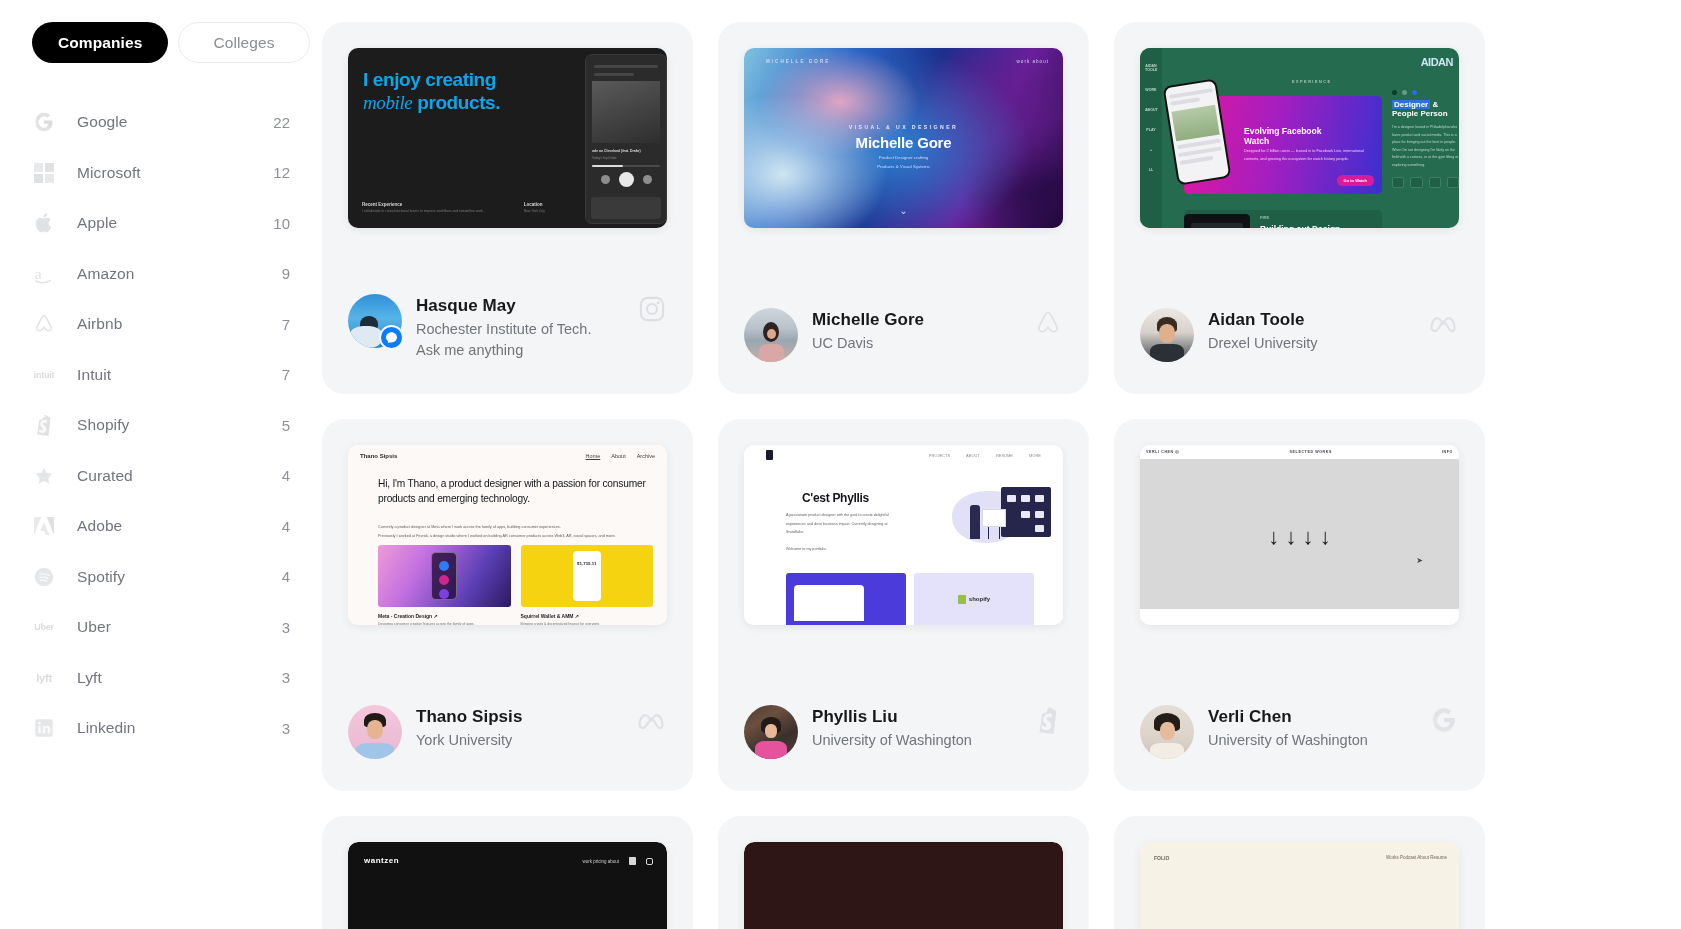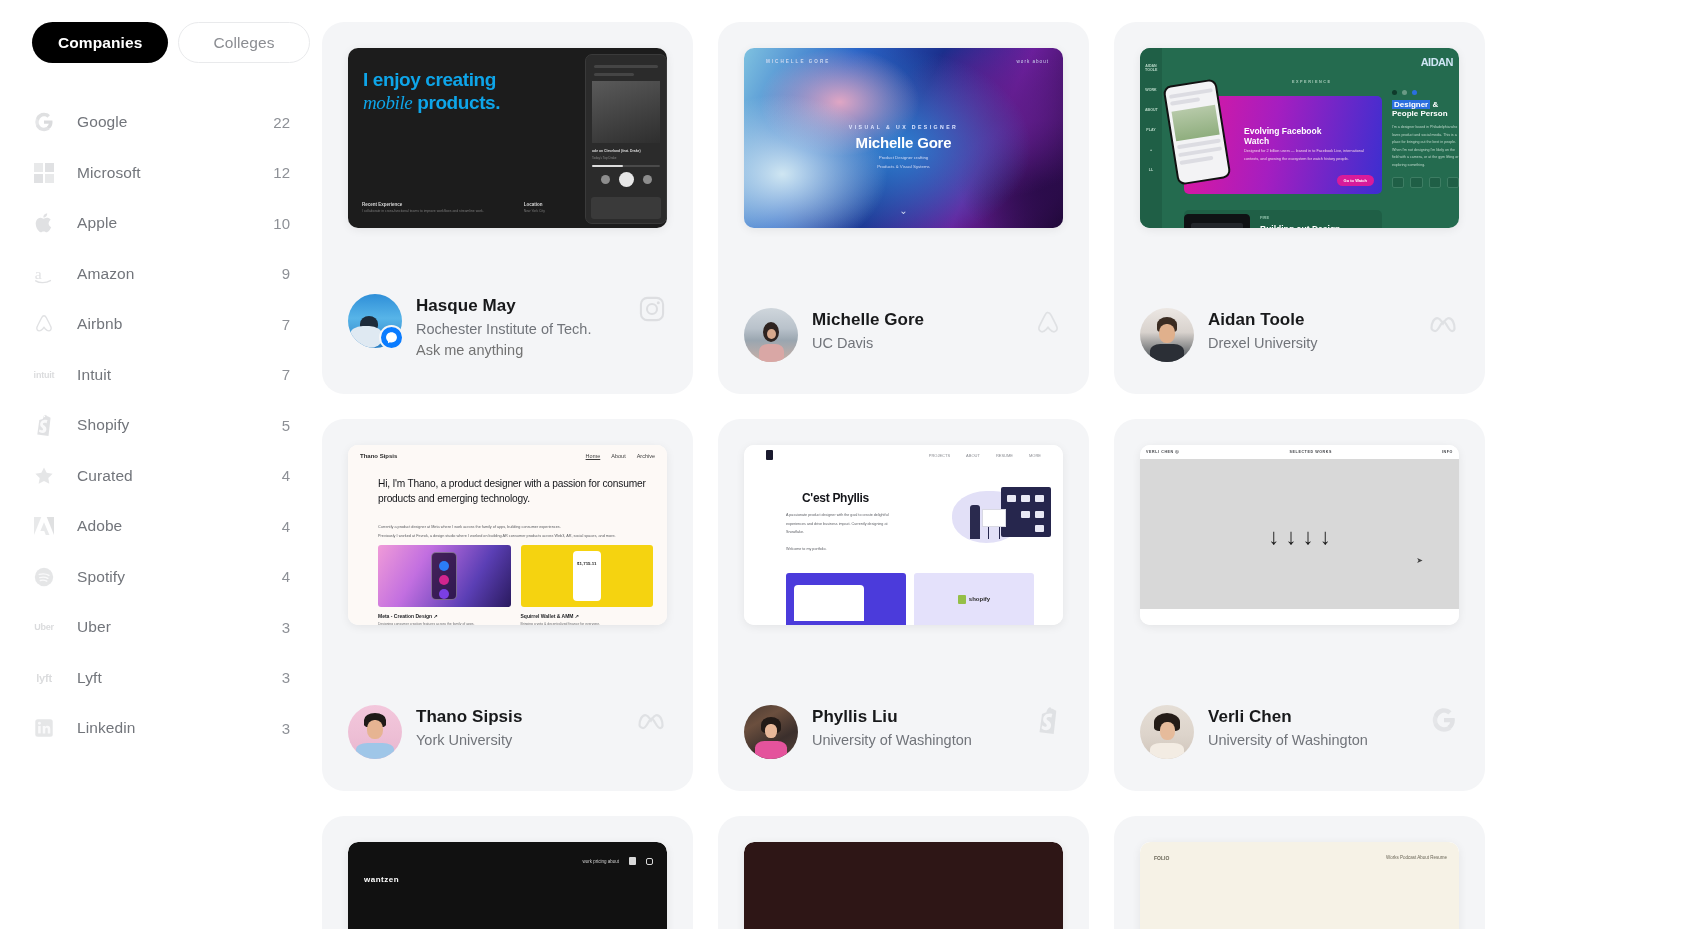"wantzen" .p-dark .lg { margin-top: 19px -> none }
